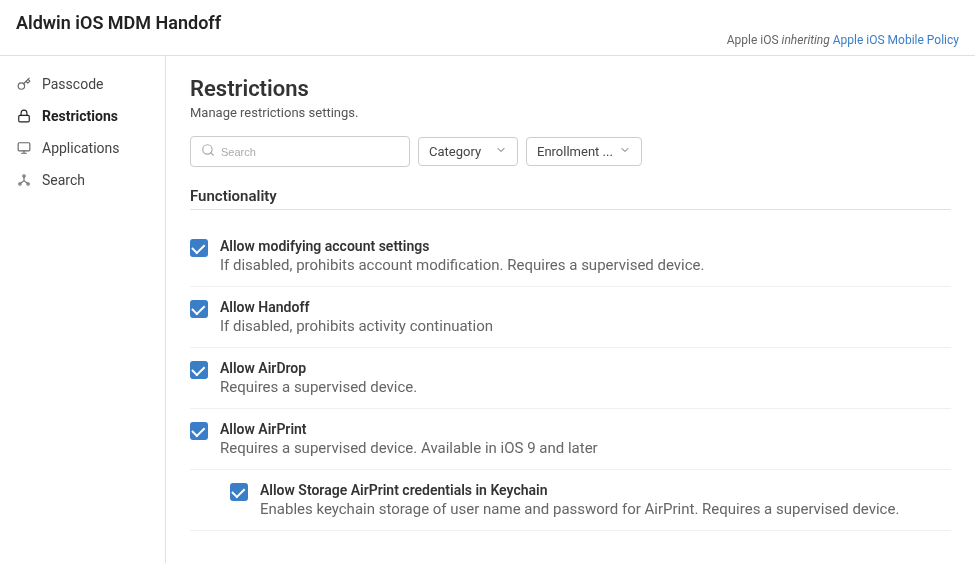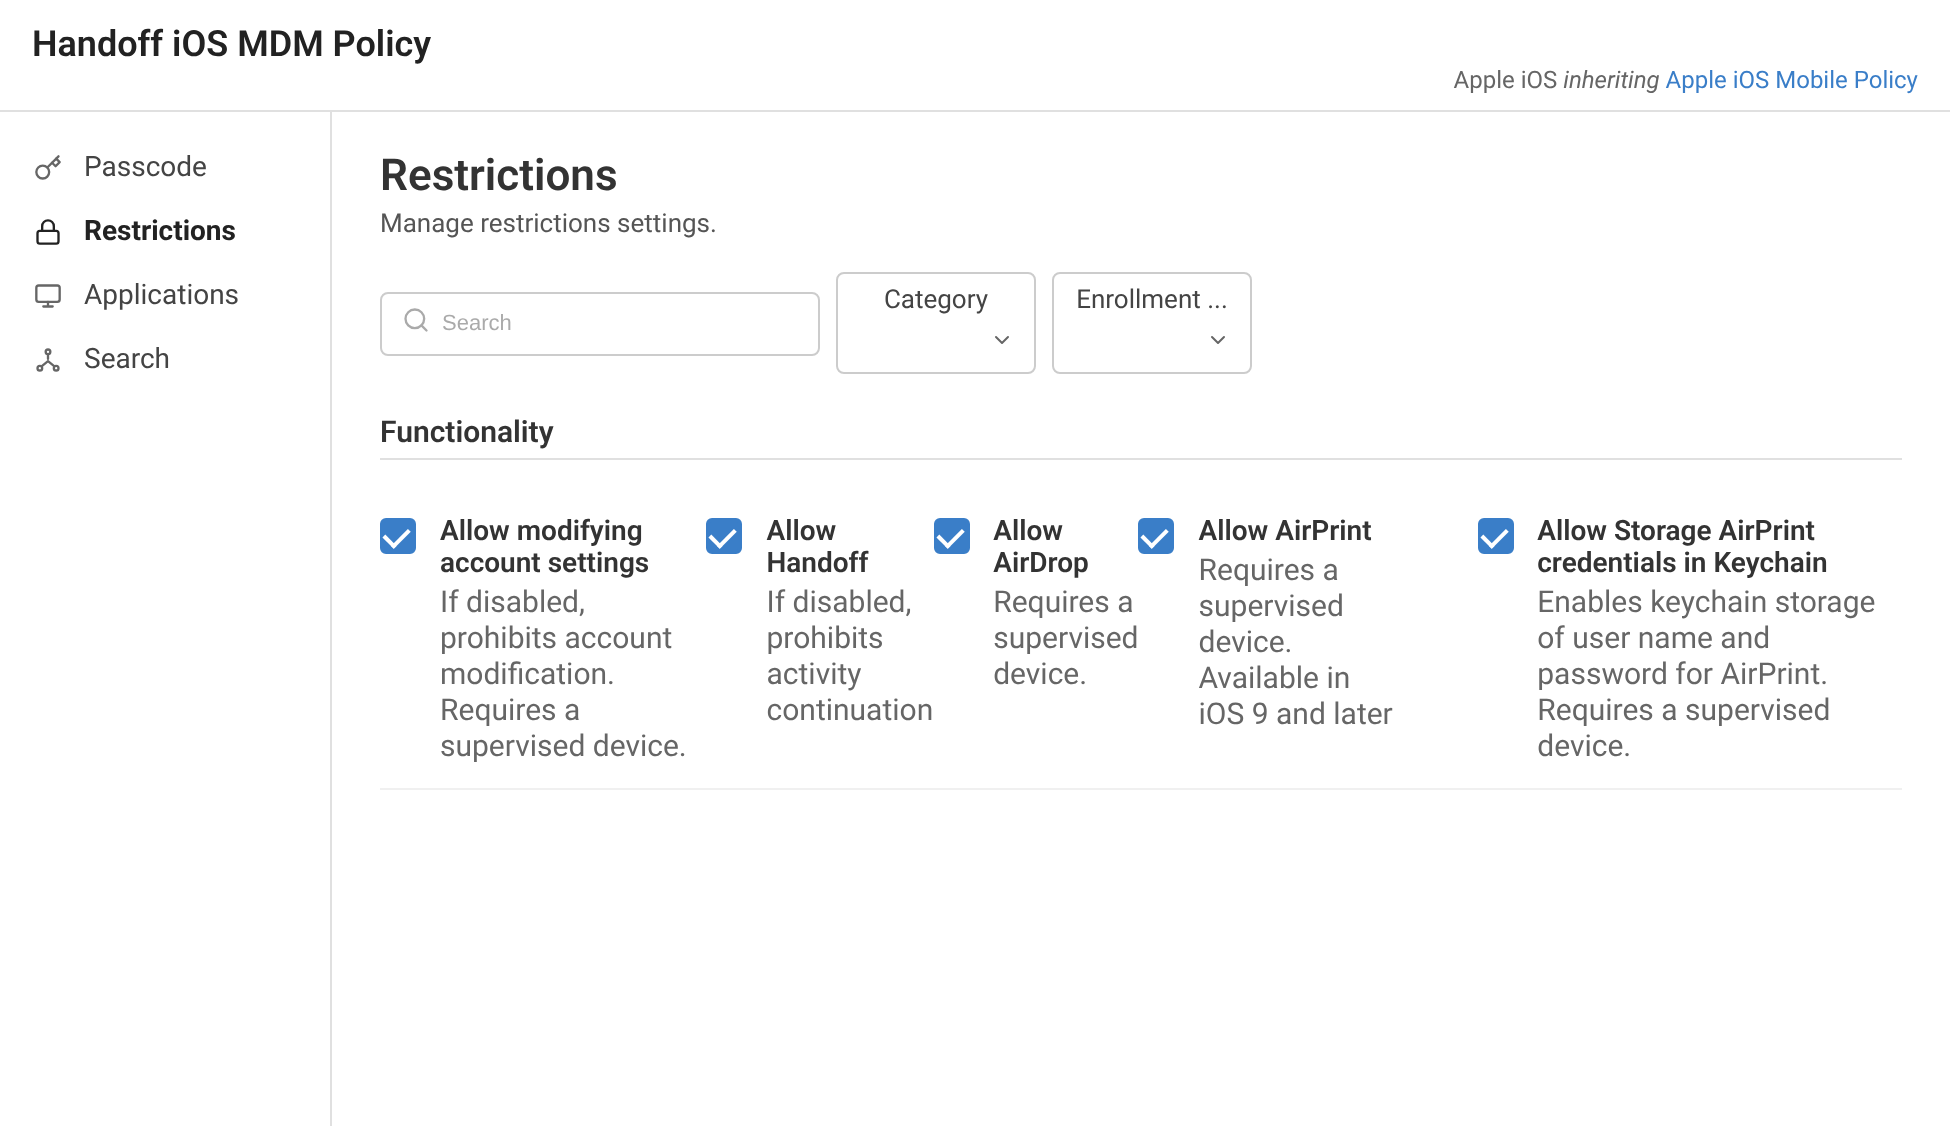"Handoff iOS MDM Policy" div.header-title { text: Handoff iOS MDM Policy -> Aldwin iOS MDM Handoff }
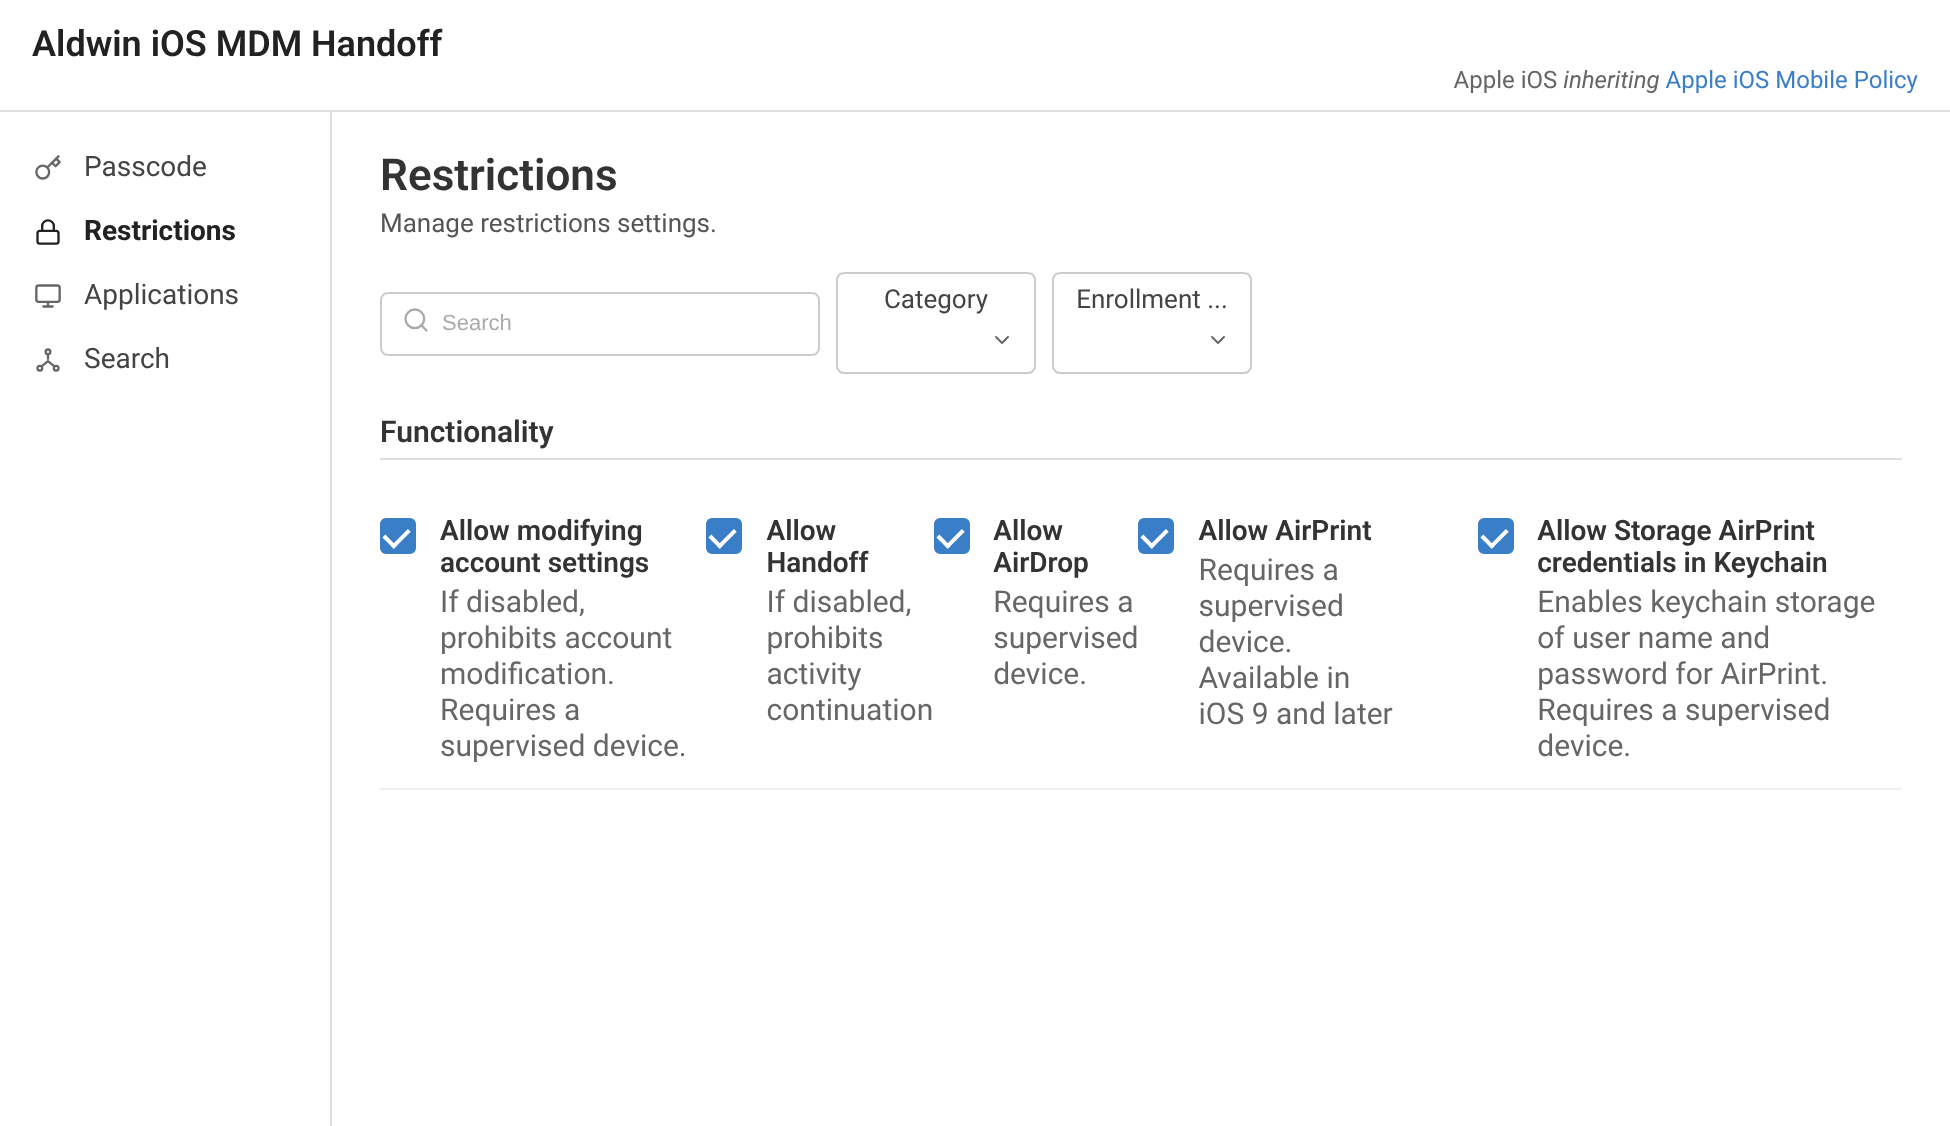"Category" .dropdown { flex-direction: column -> none }
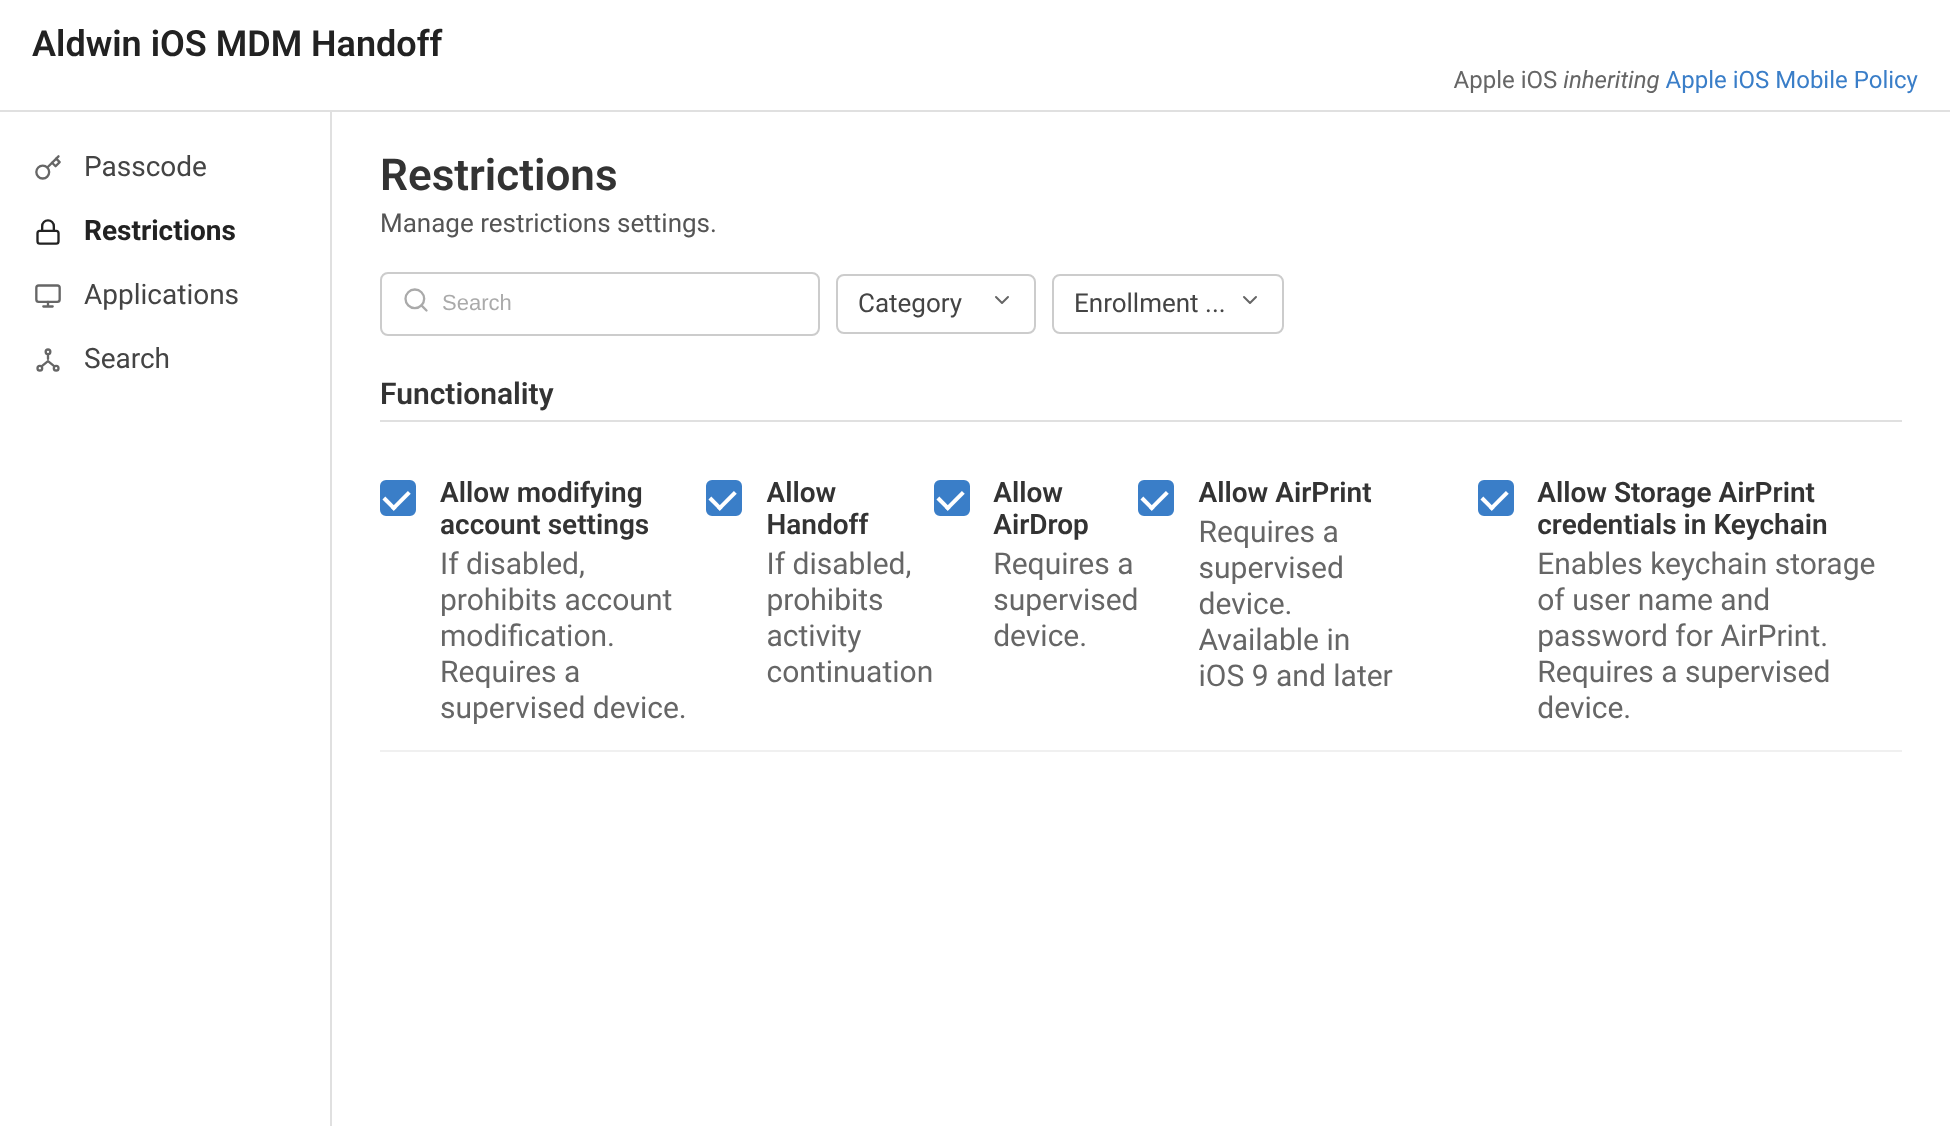"Allow modifying account settings" .settings-list { flex-direction: row -> column }
